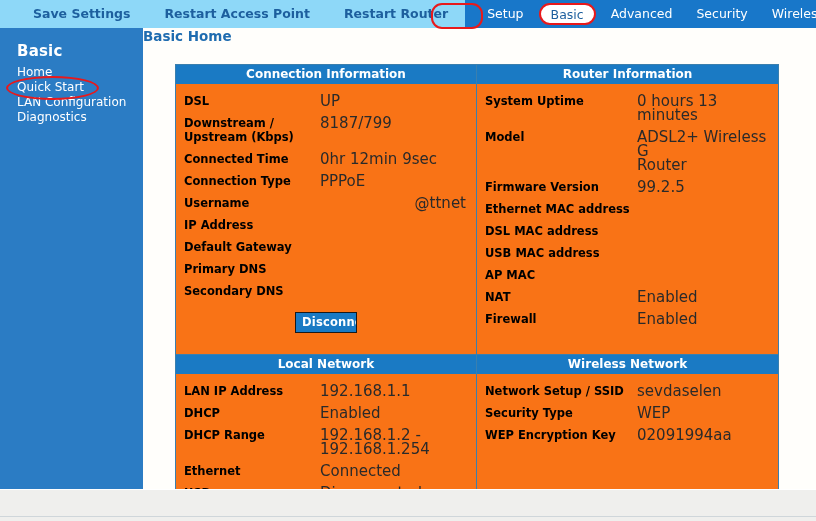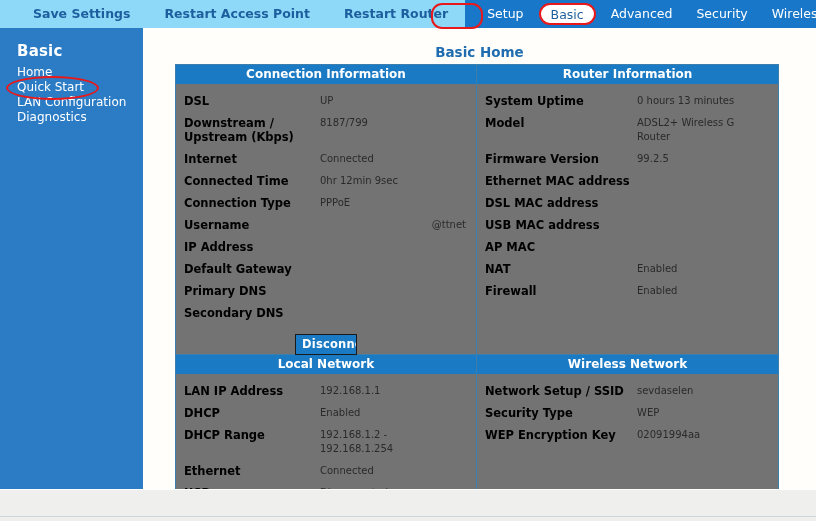"Basic Home" .page-title { padding-top: 16px -> none; text-align: center -> left }
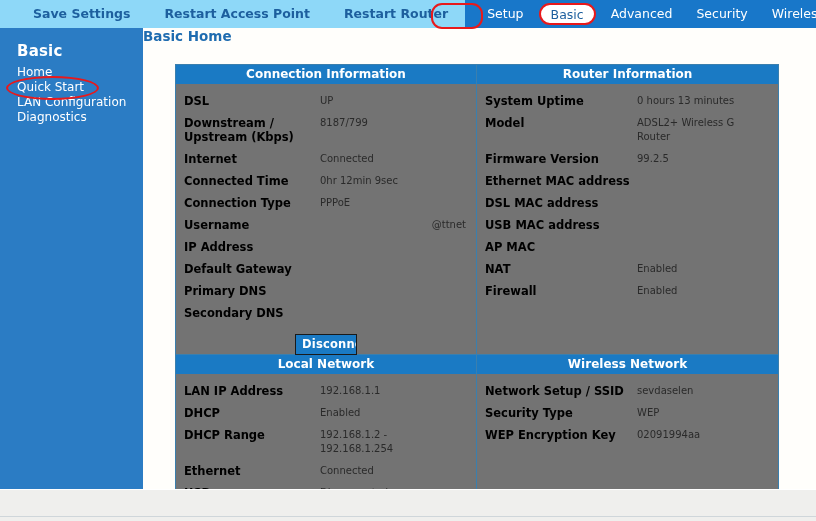"Connection Information" .panel-col { background: #737373 -> #f97316 }
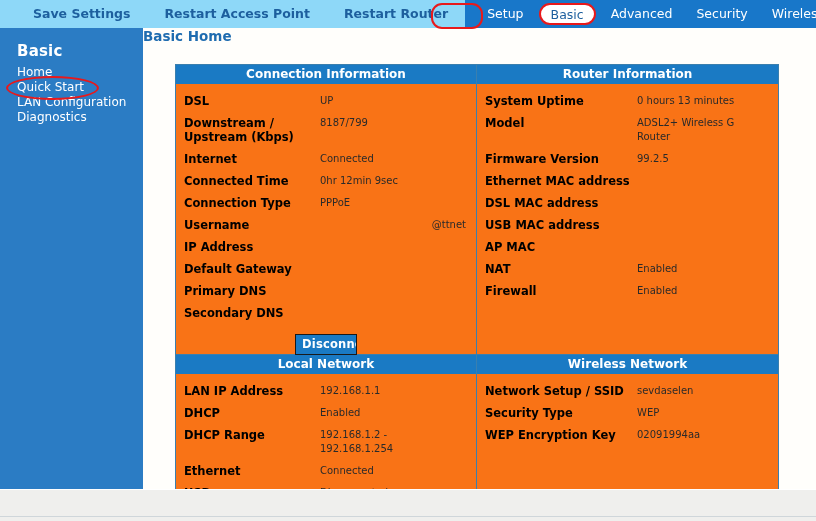"UP" td.v { font-size: 10px -> 15px }
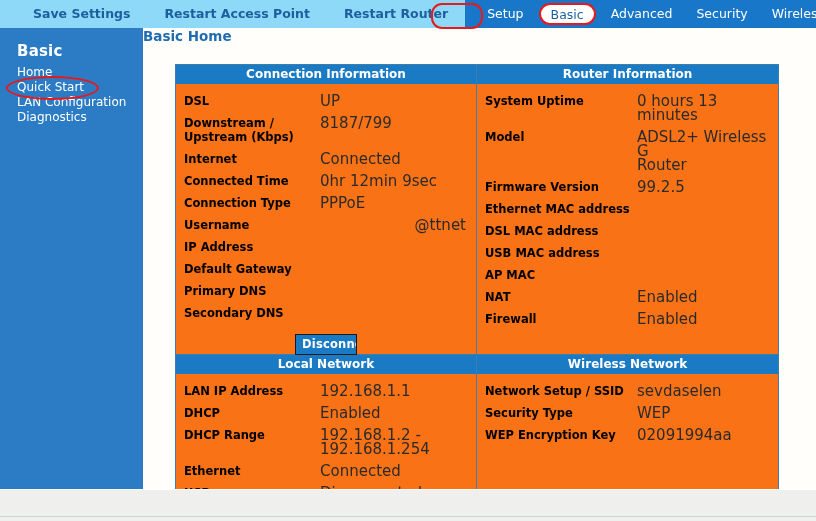"Internet" tr { html: <tr> <td>Internet</td> <td>Connected</td> </tr> -> none }
